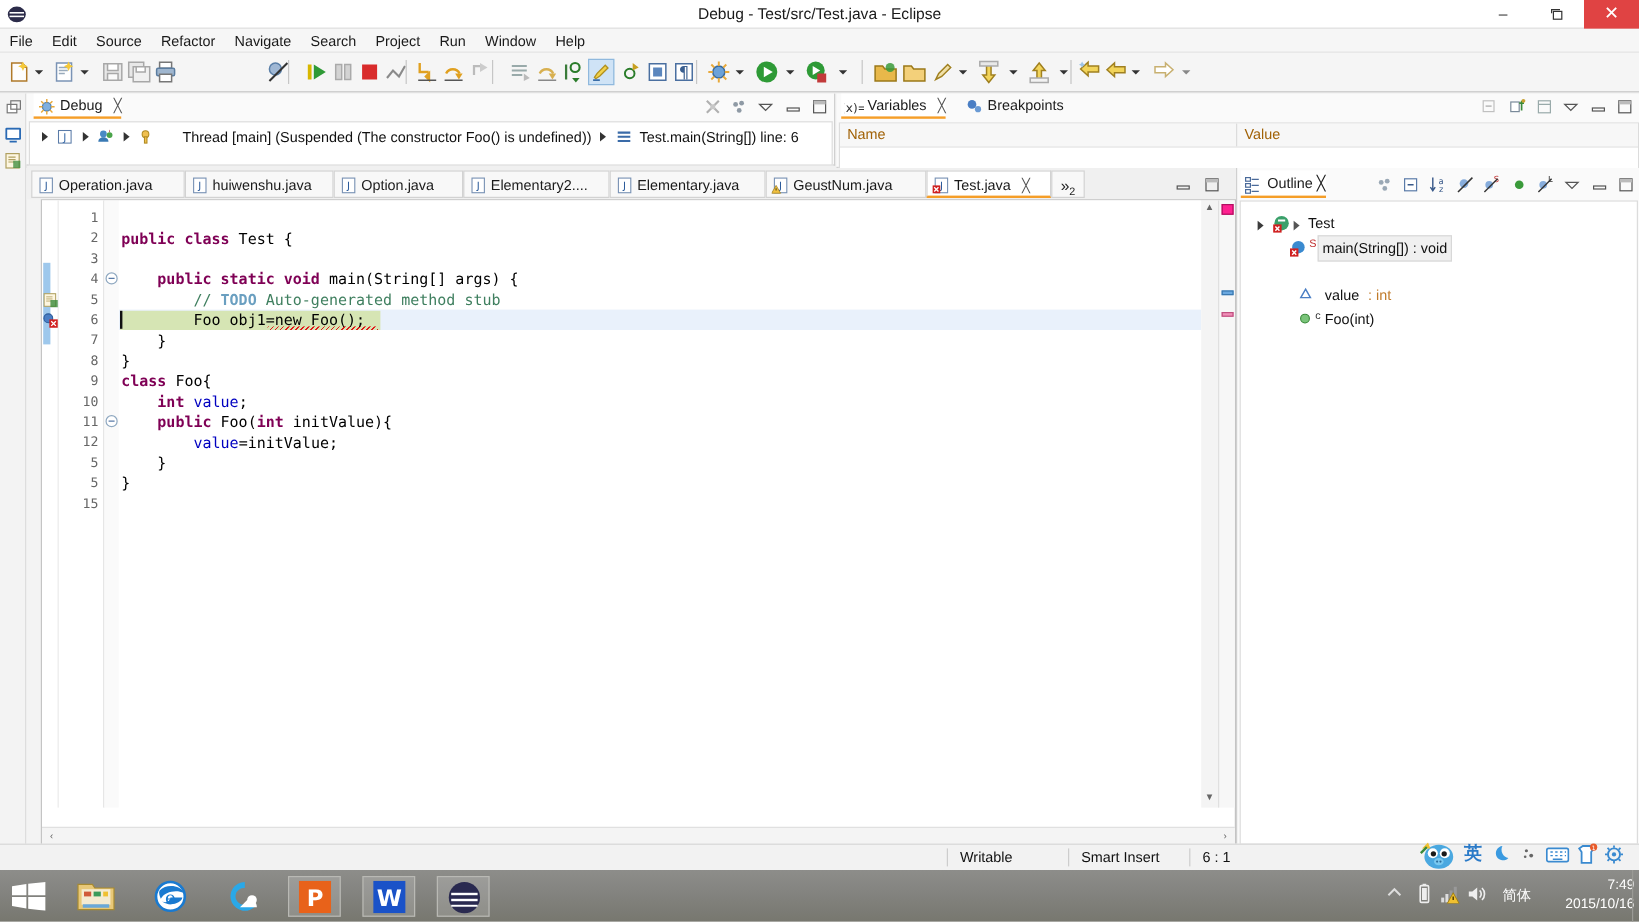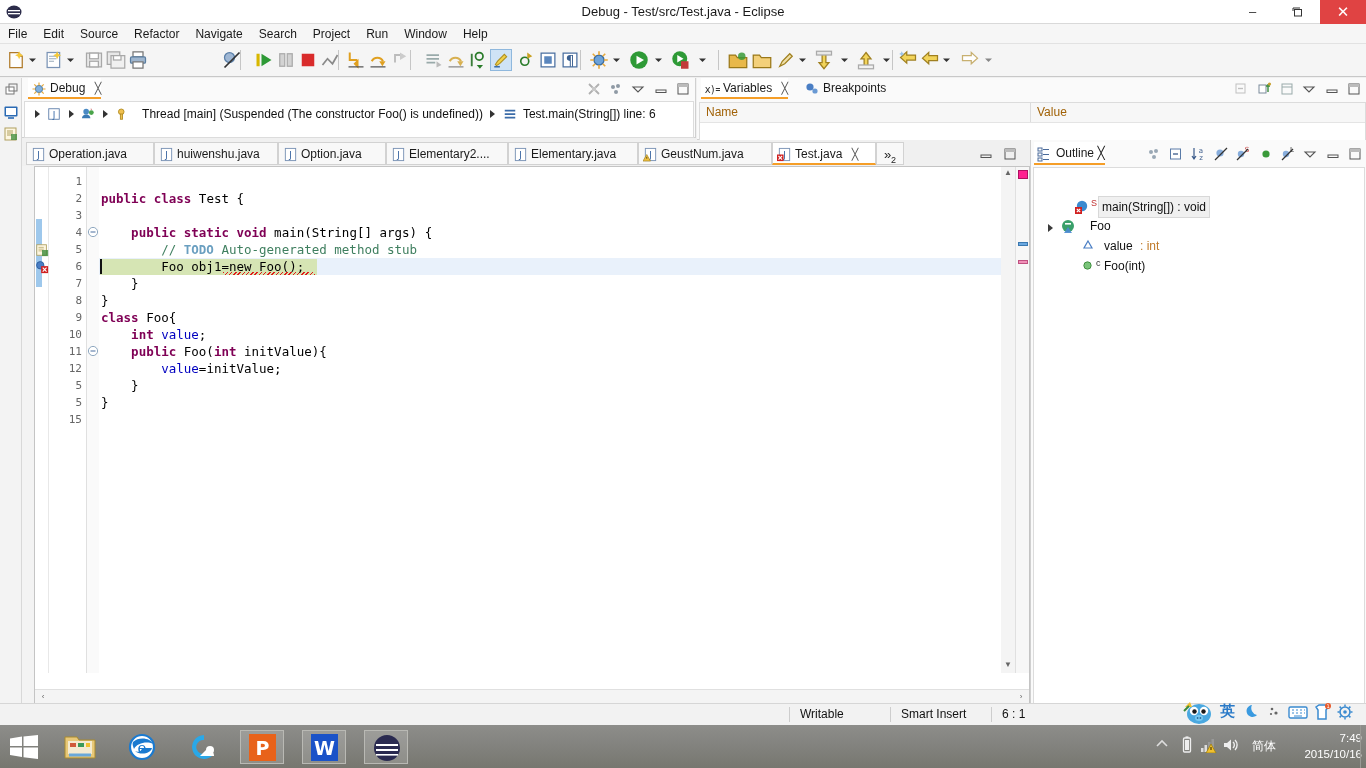"Thread [main] (Suspended (The" span.stack-seg { margin-left: 9px -> 19px }
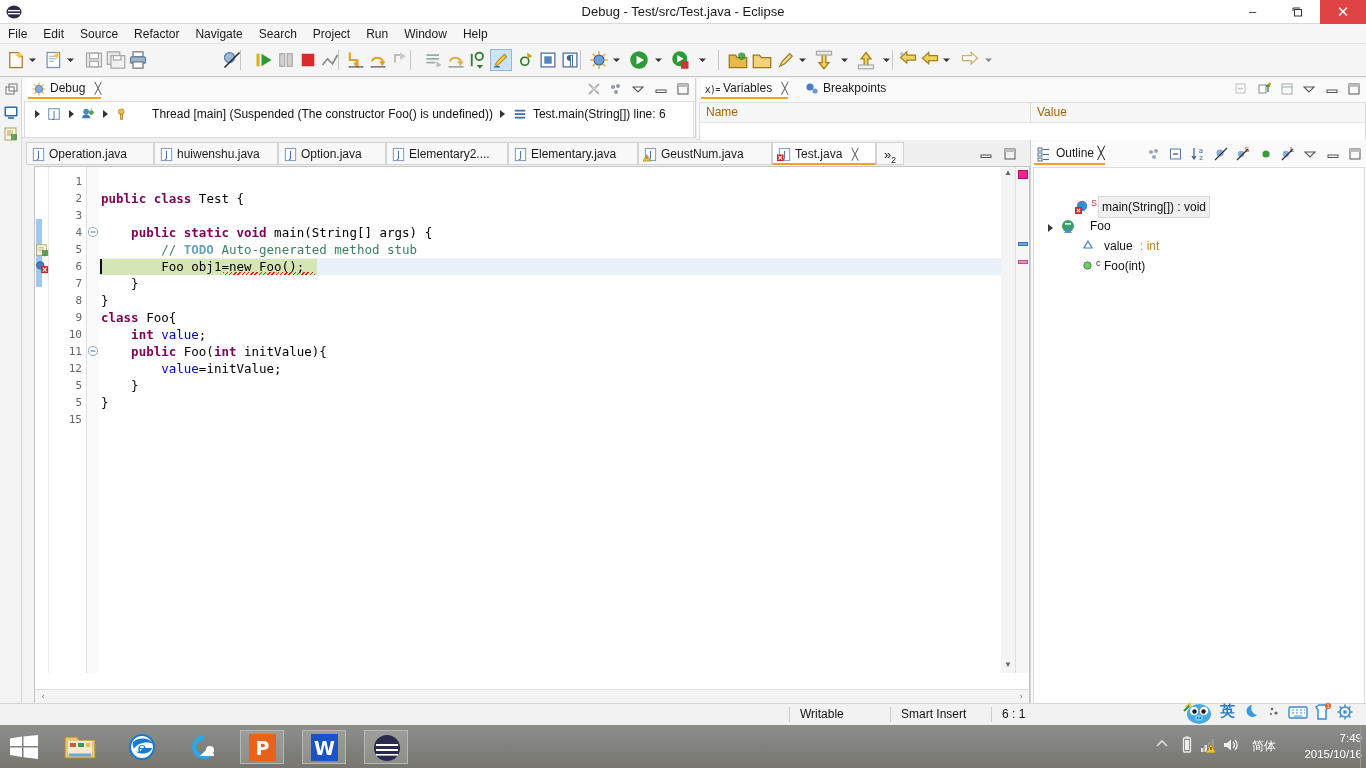"Test" div.ol-row { html: none -> <div> <span></span> <svg> <circle></circle> <path></path> <rect></rect> <path></path> </svg> <span></span> <span>Test</span> </div> }
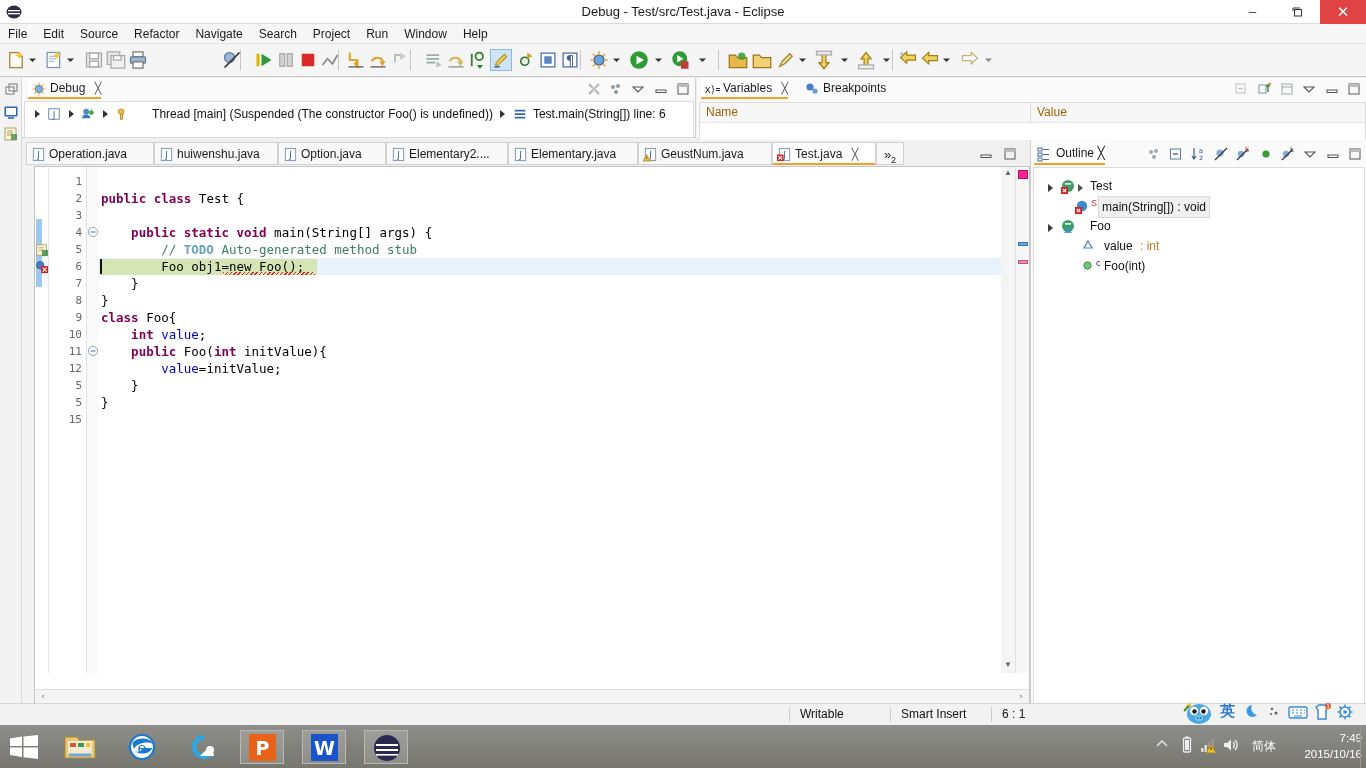"Foo" div.ol-row { html: <div> <span></span> <svg> <circle></circle> <path></path> <path></path> </svg> <span>Foo</span> </div> -> none }
